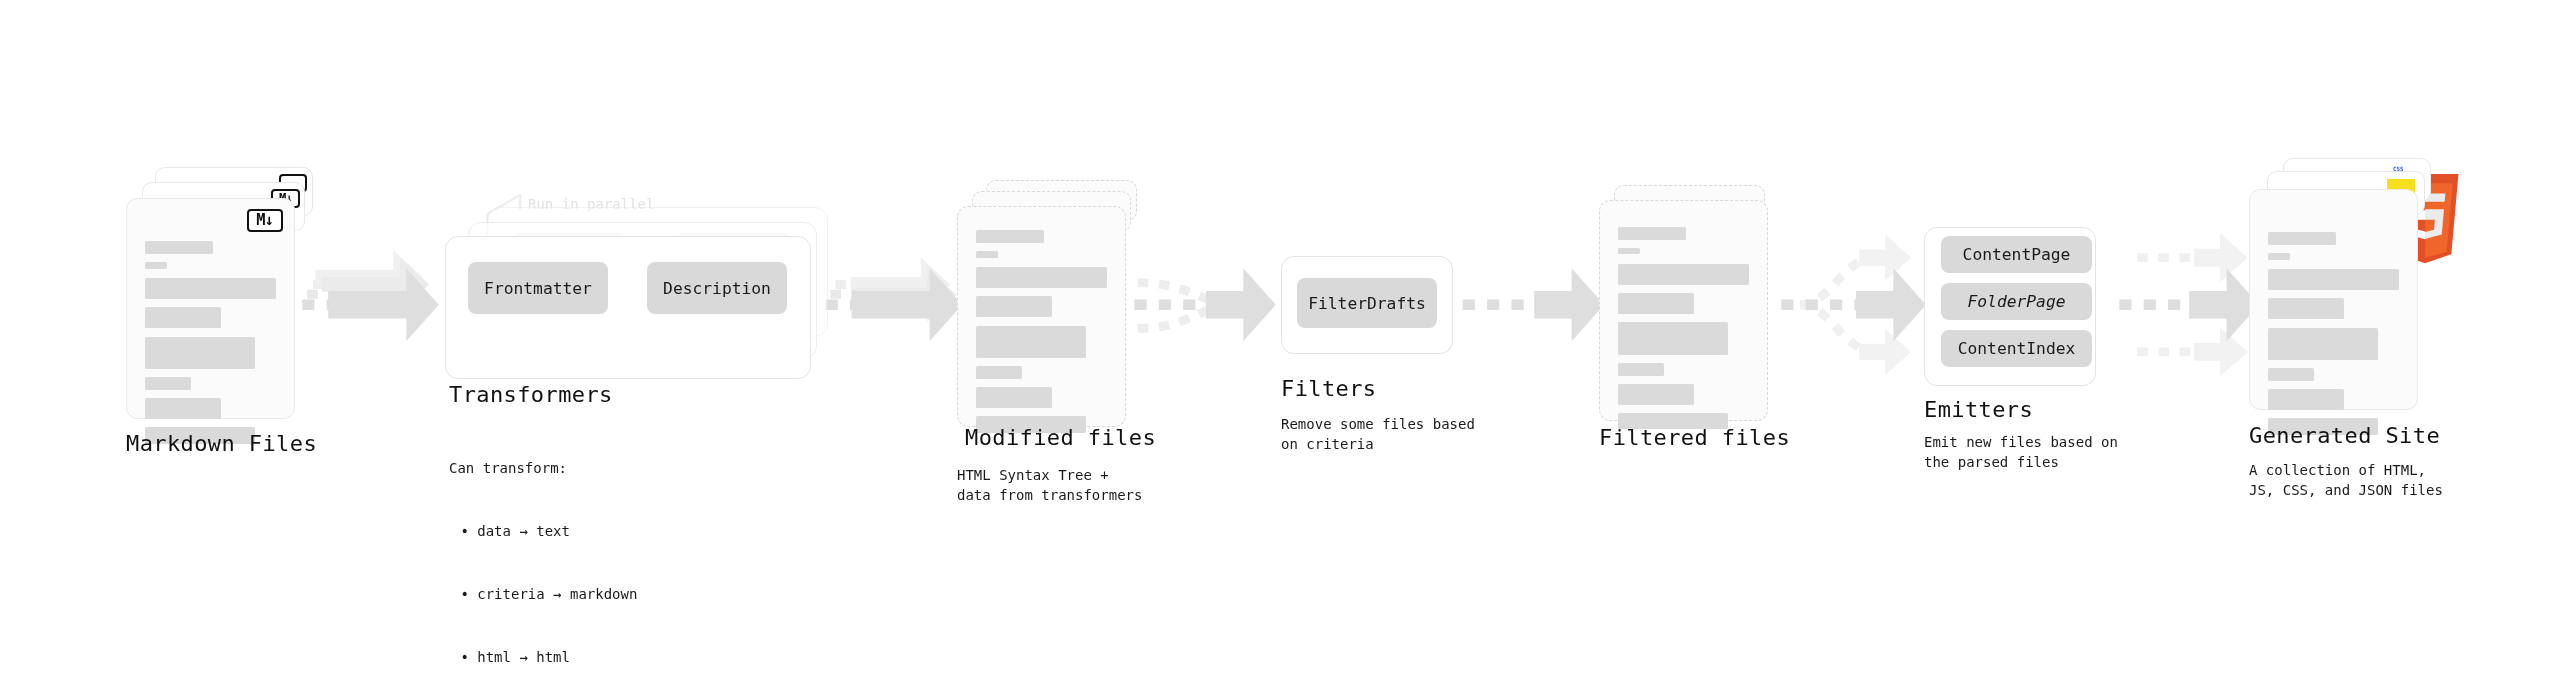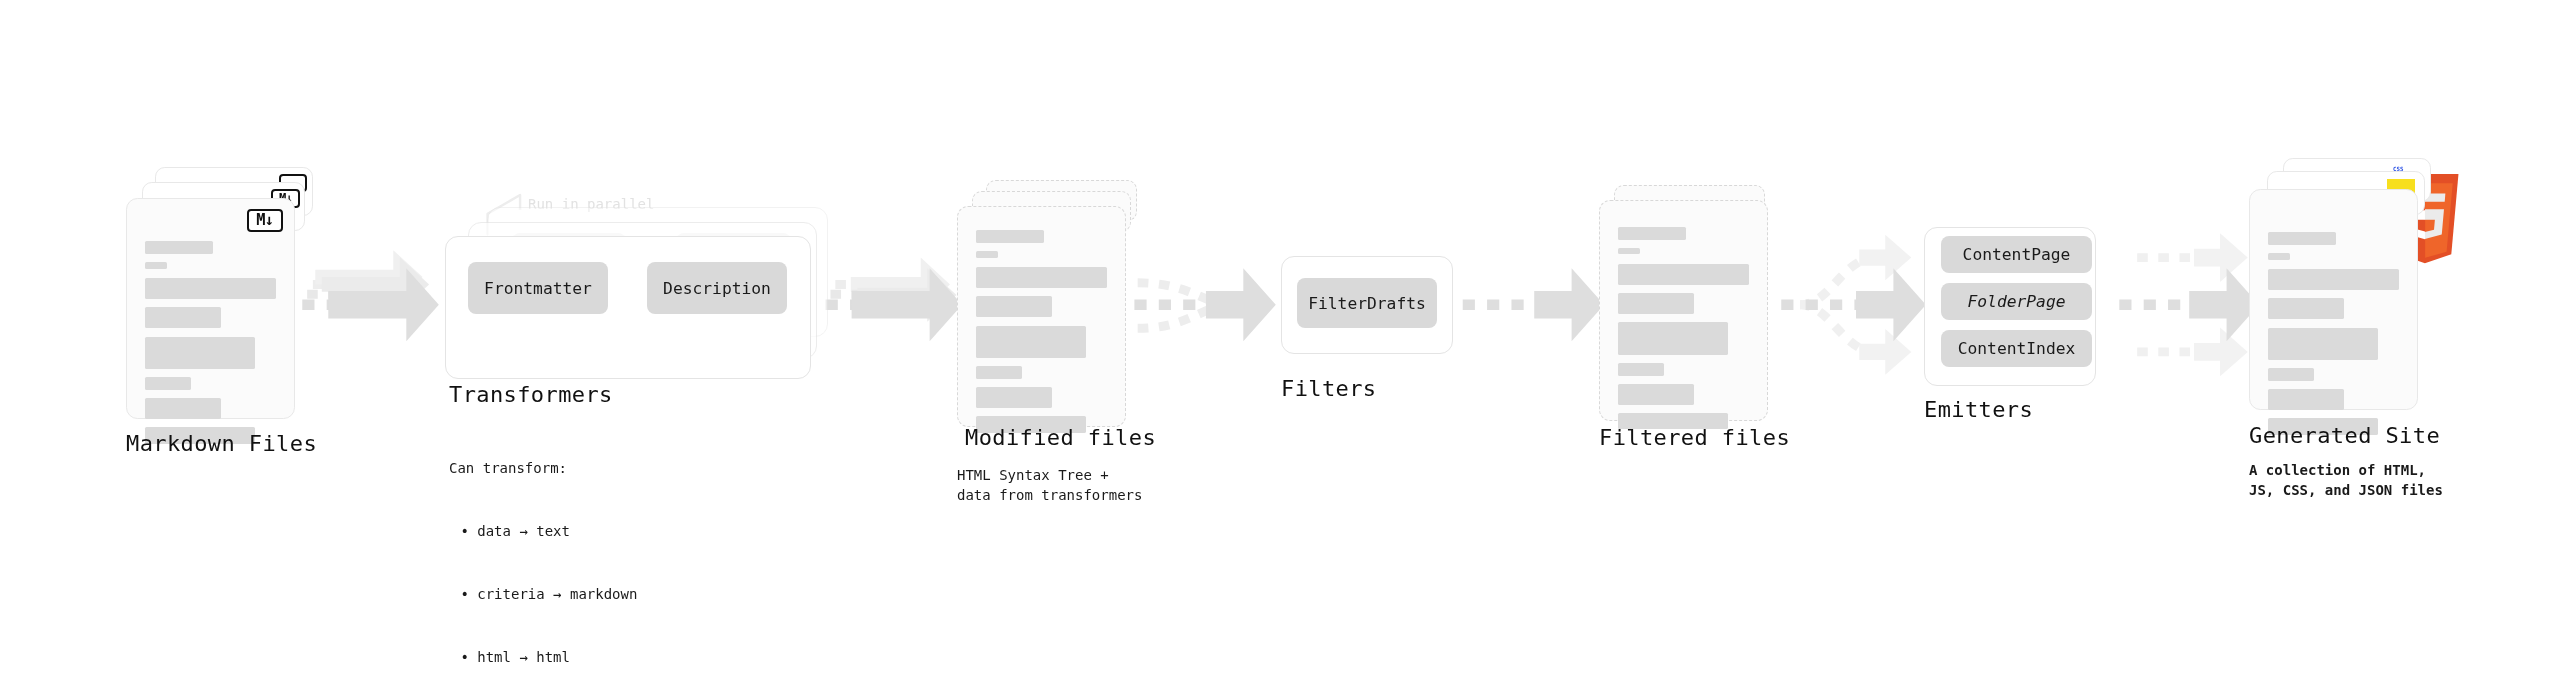"Remove some files based" div.cap-sub { html: none -> <div>Remove some files based on criteria</div> }
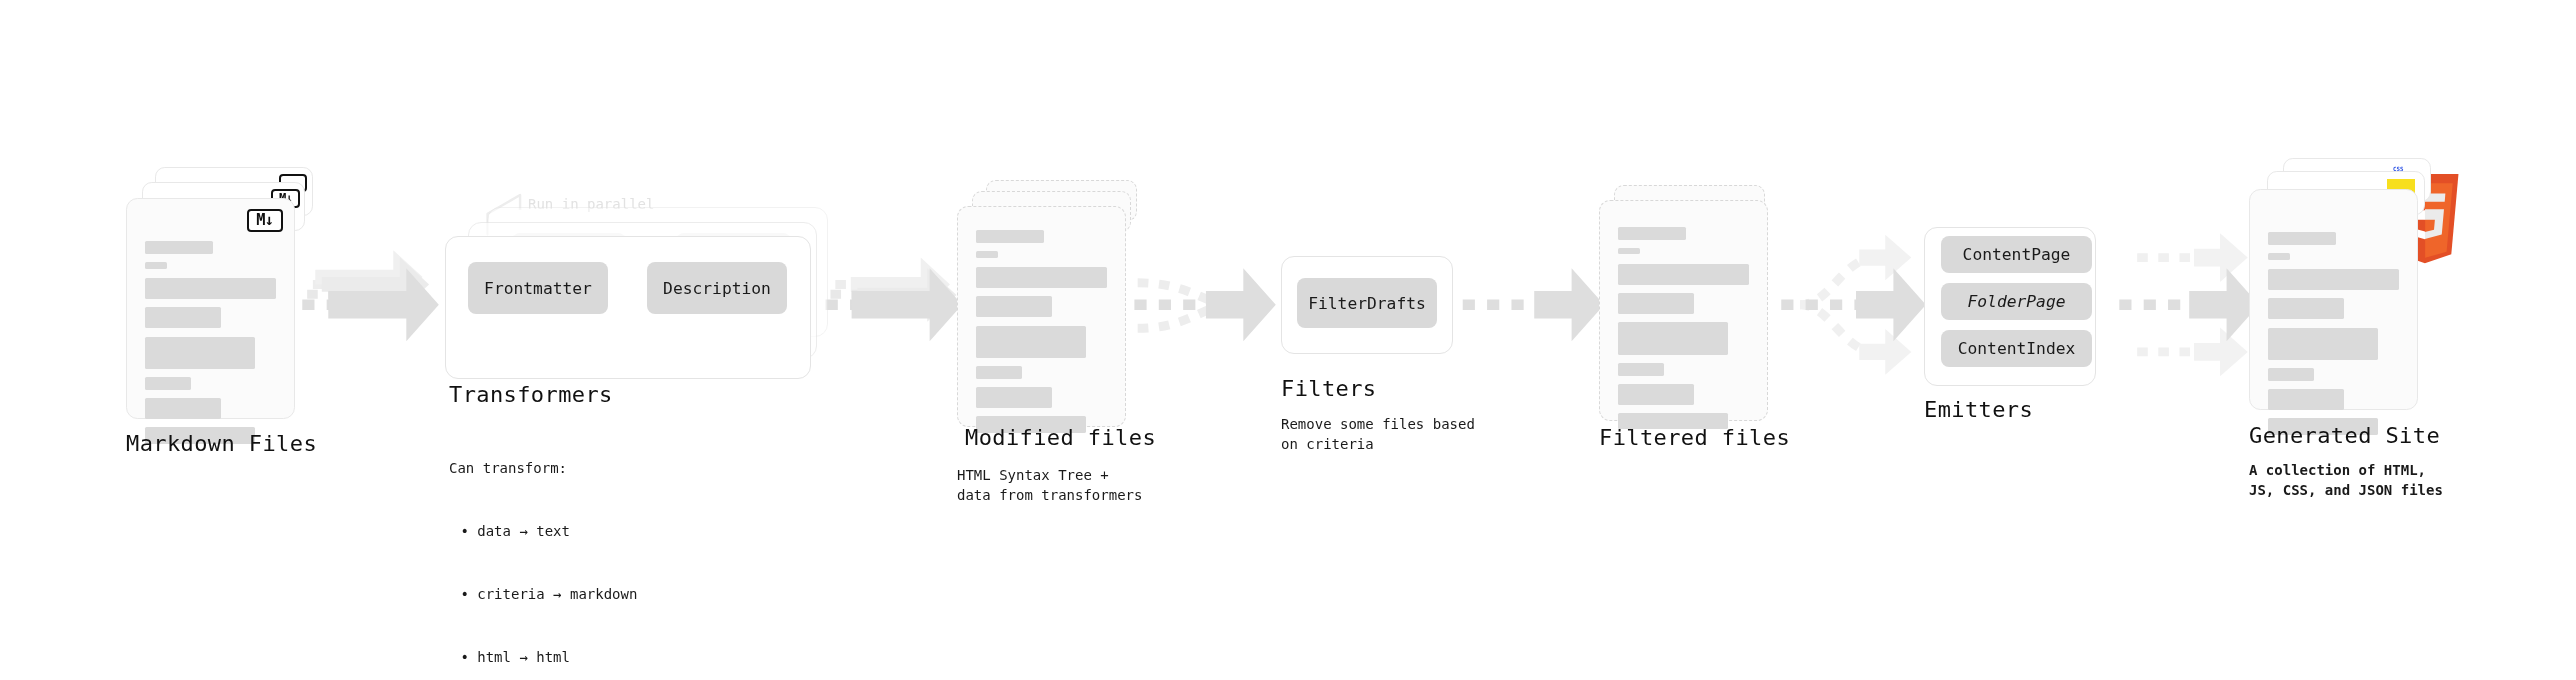"Emit new files based on" div.cap-sub { html: none -> <div>Emit new files based on the parsed files</div> }
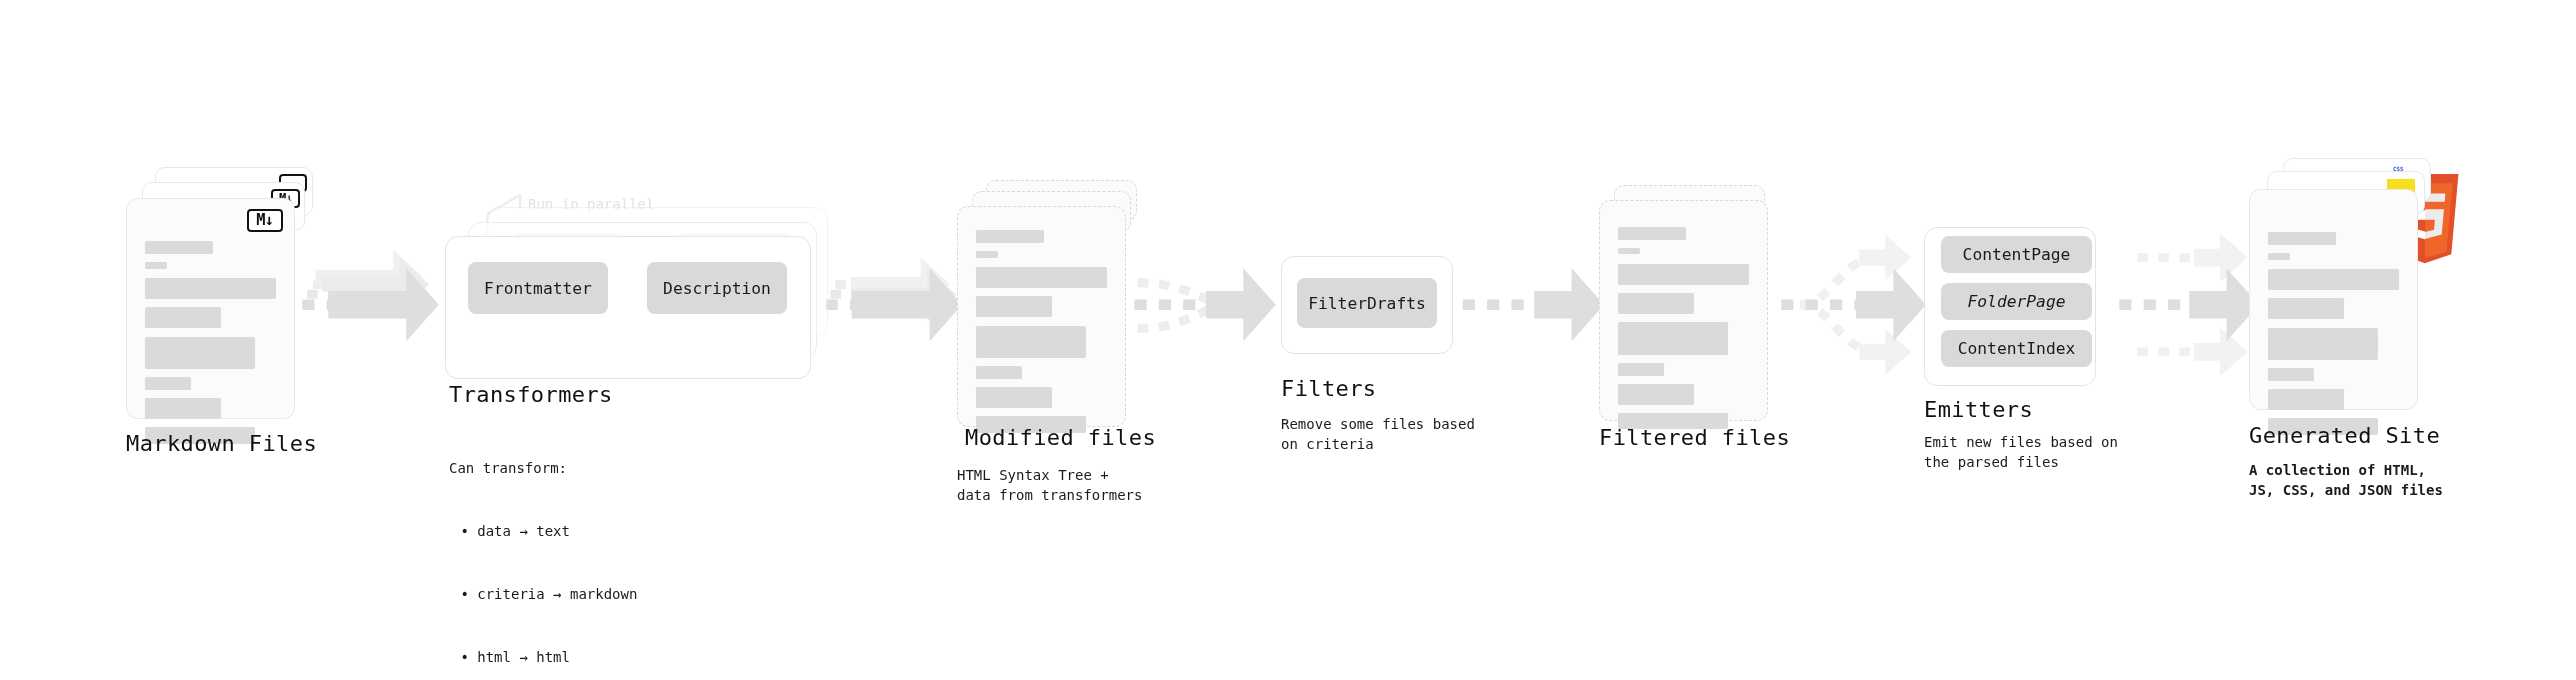"A collection of HTML," div.cap-sub { font-weight: bold -> none }
